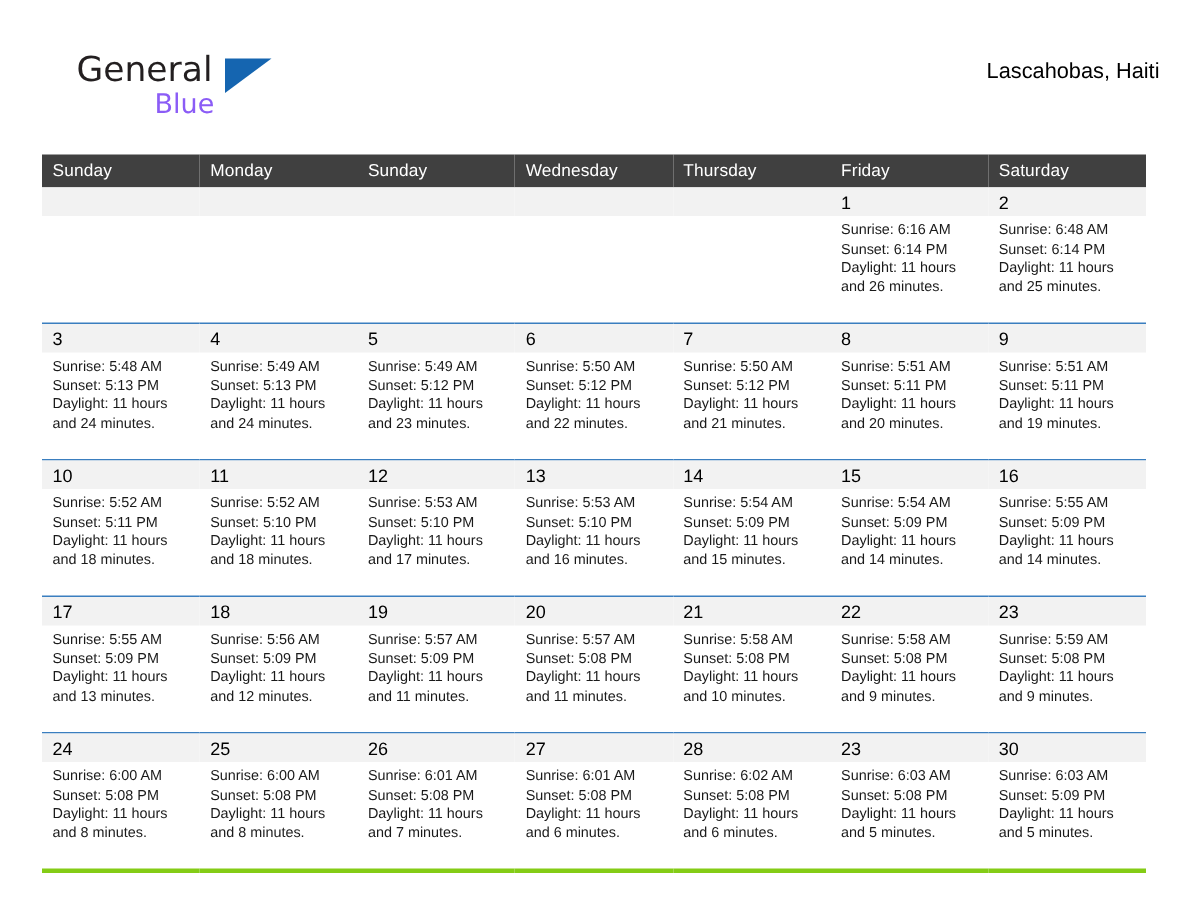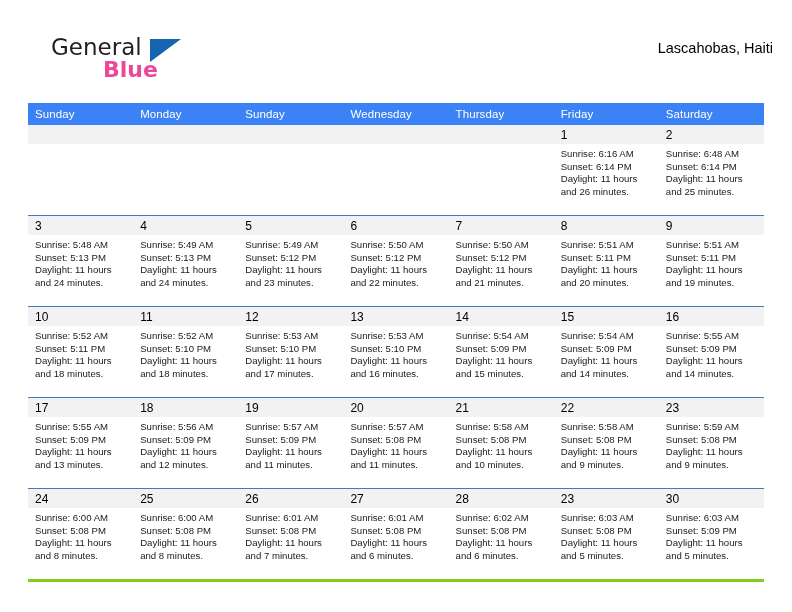"Blue" .brand-blue { color: #ec4899 -> #8b5cf6; font-size: 22px -> 18px; font-weight: 700 -> 400 }
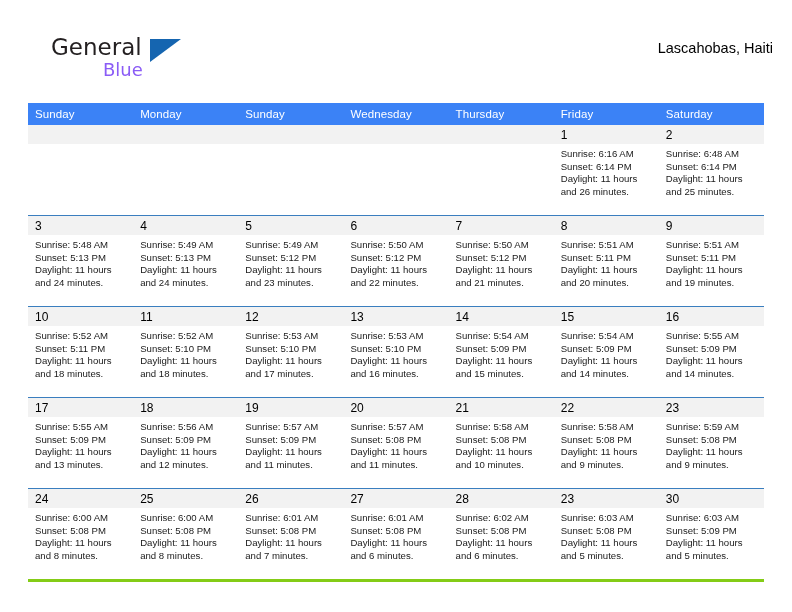"Sunday" .calendar th { background: #3b82f6 -> #404040 }
